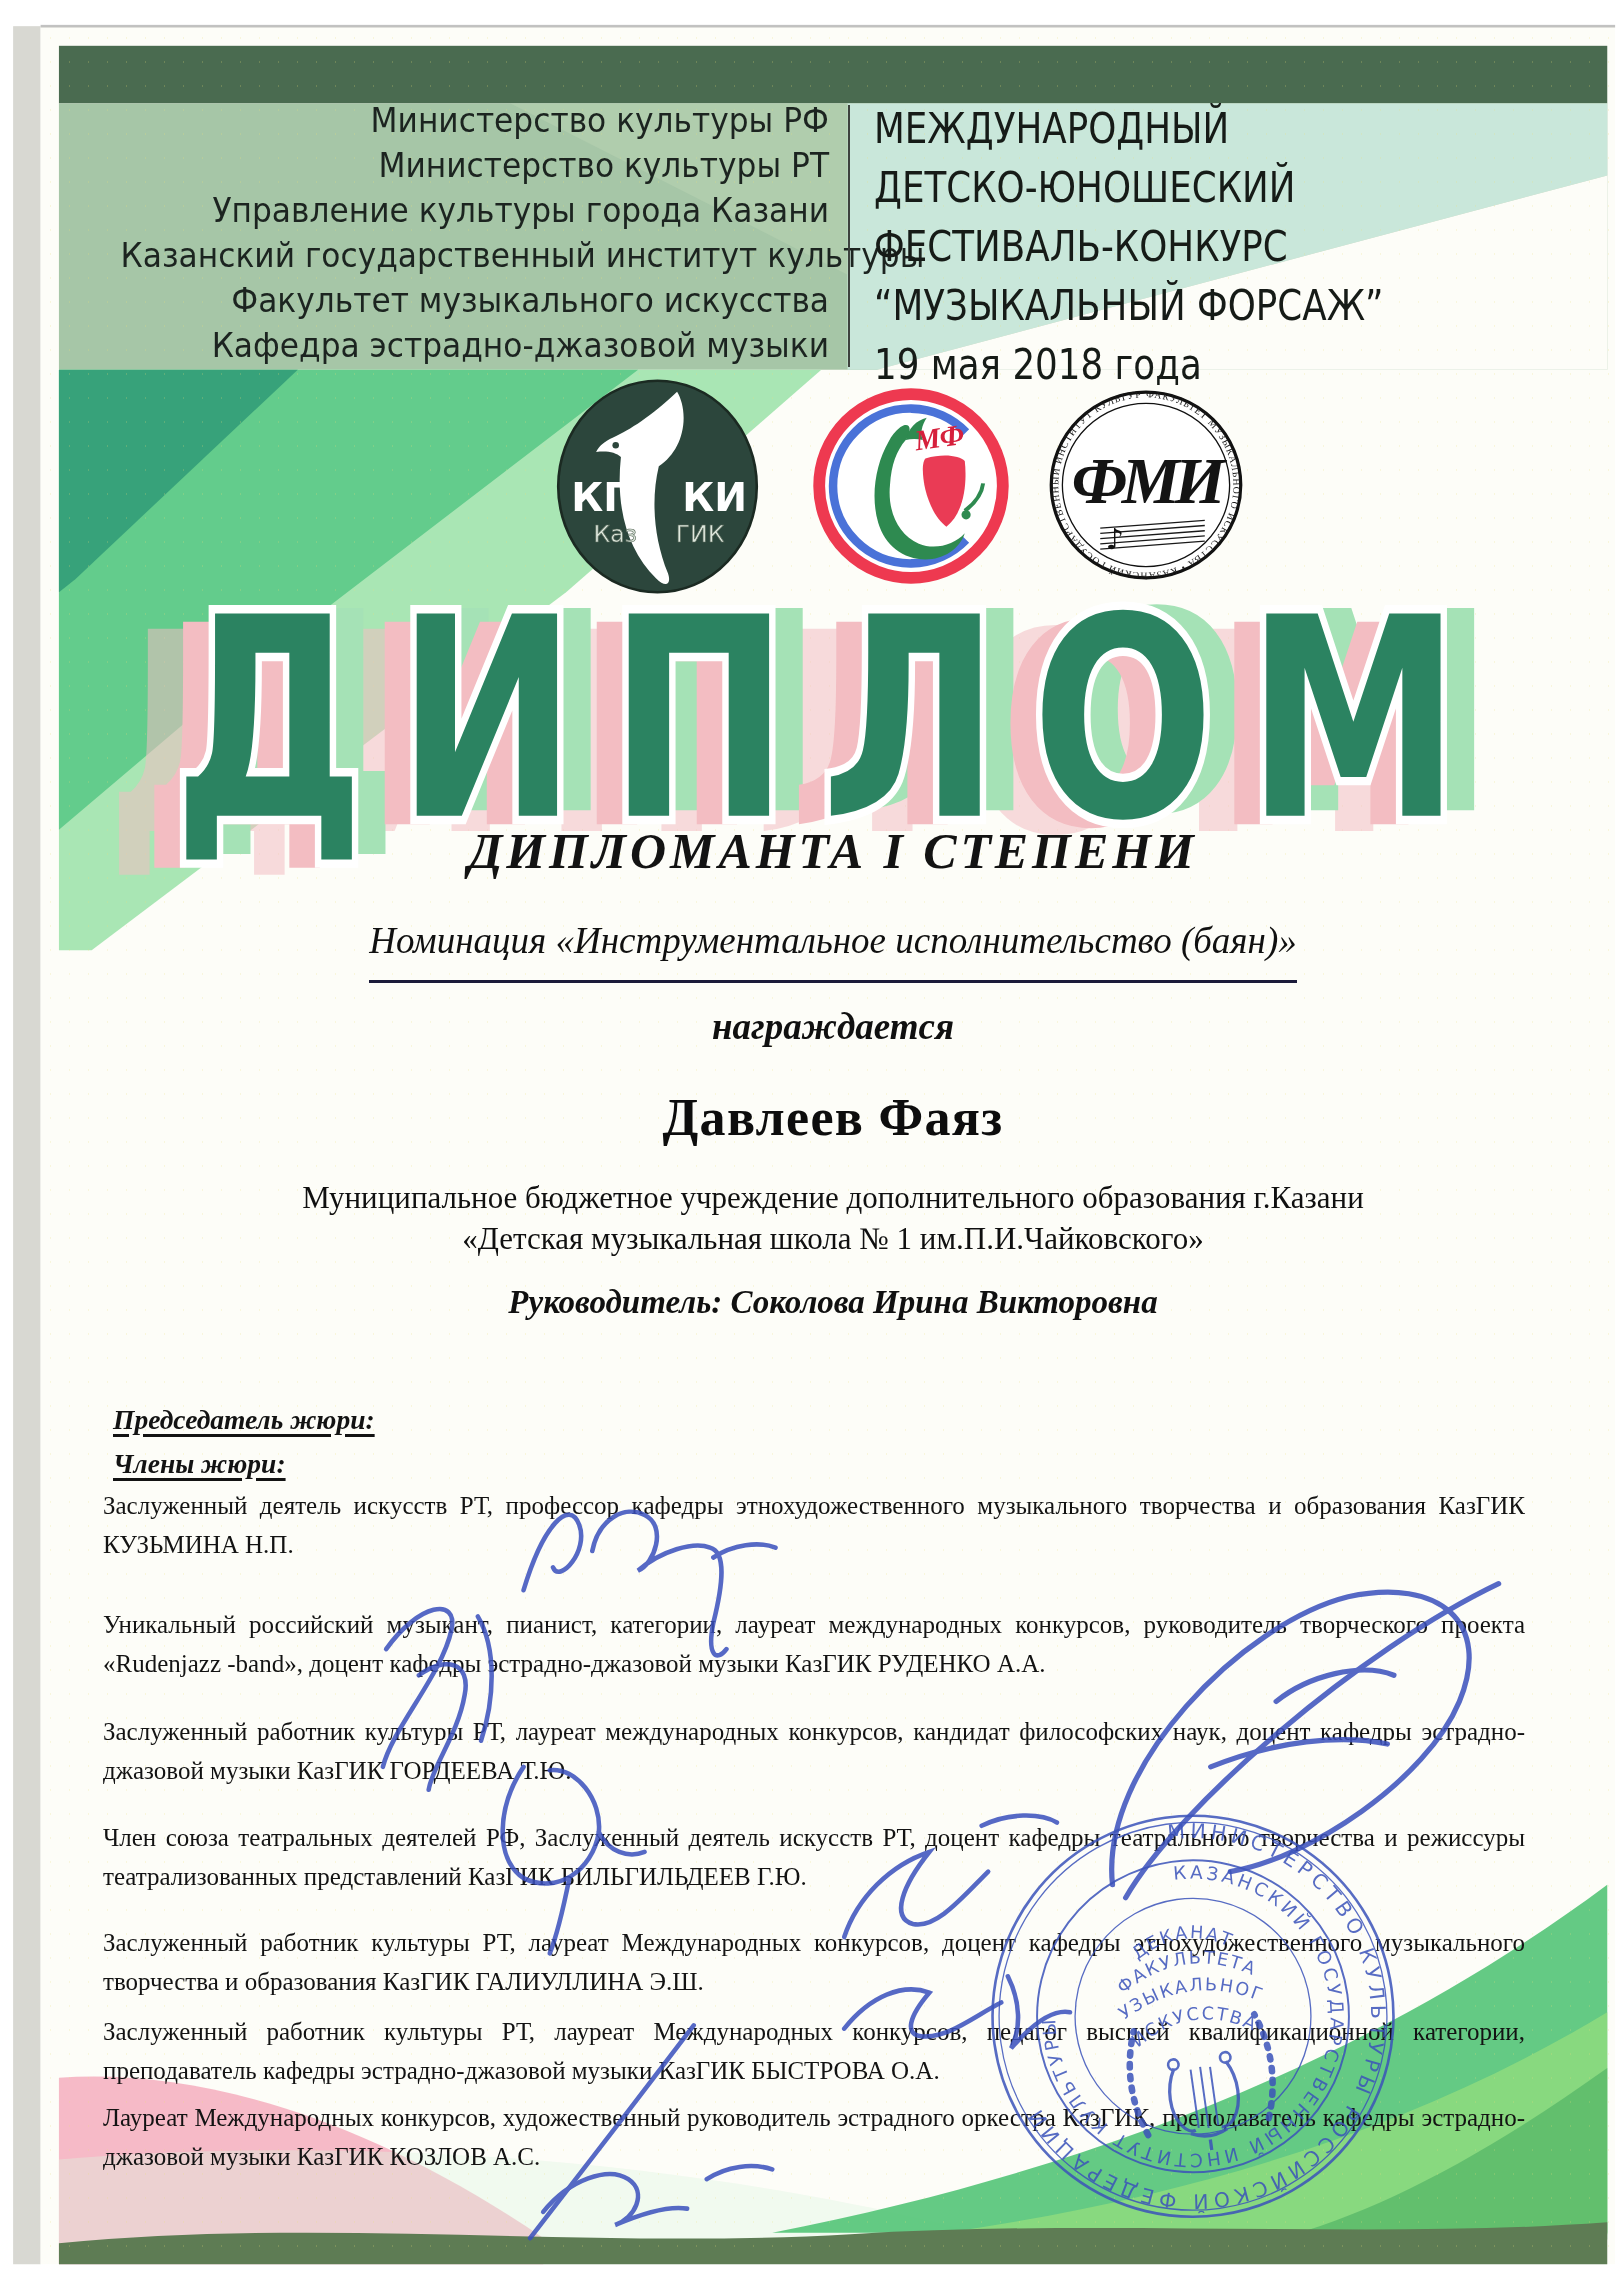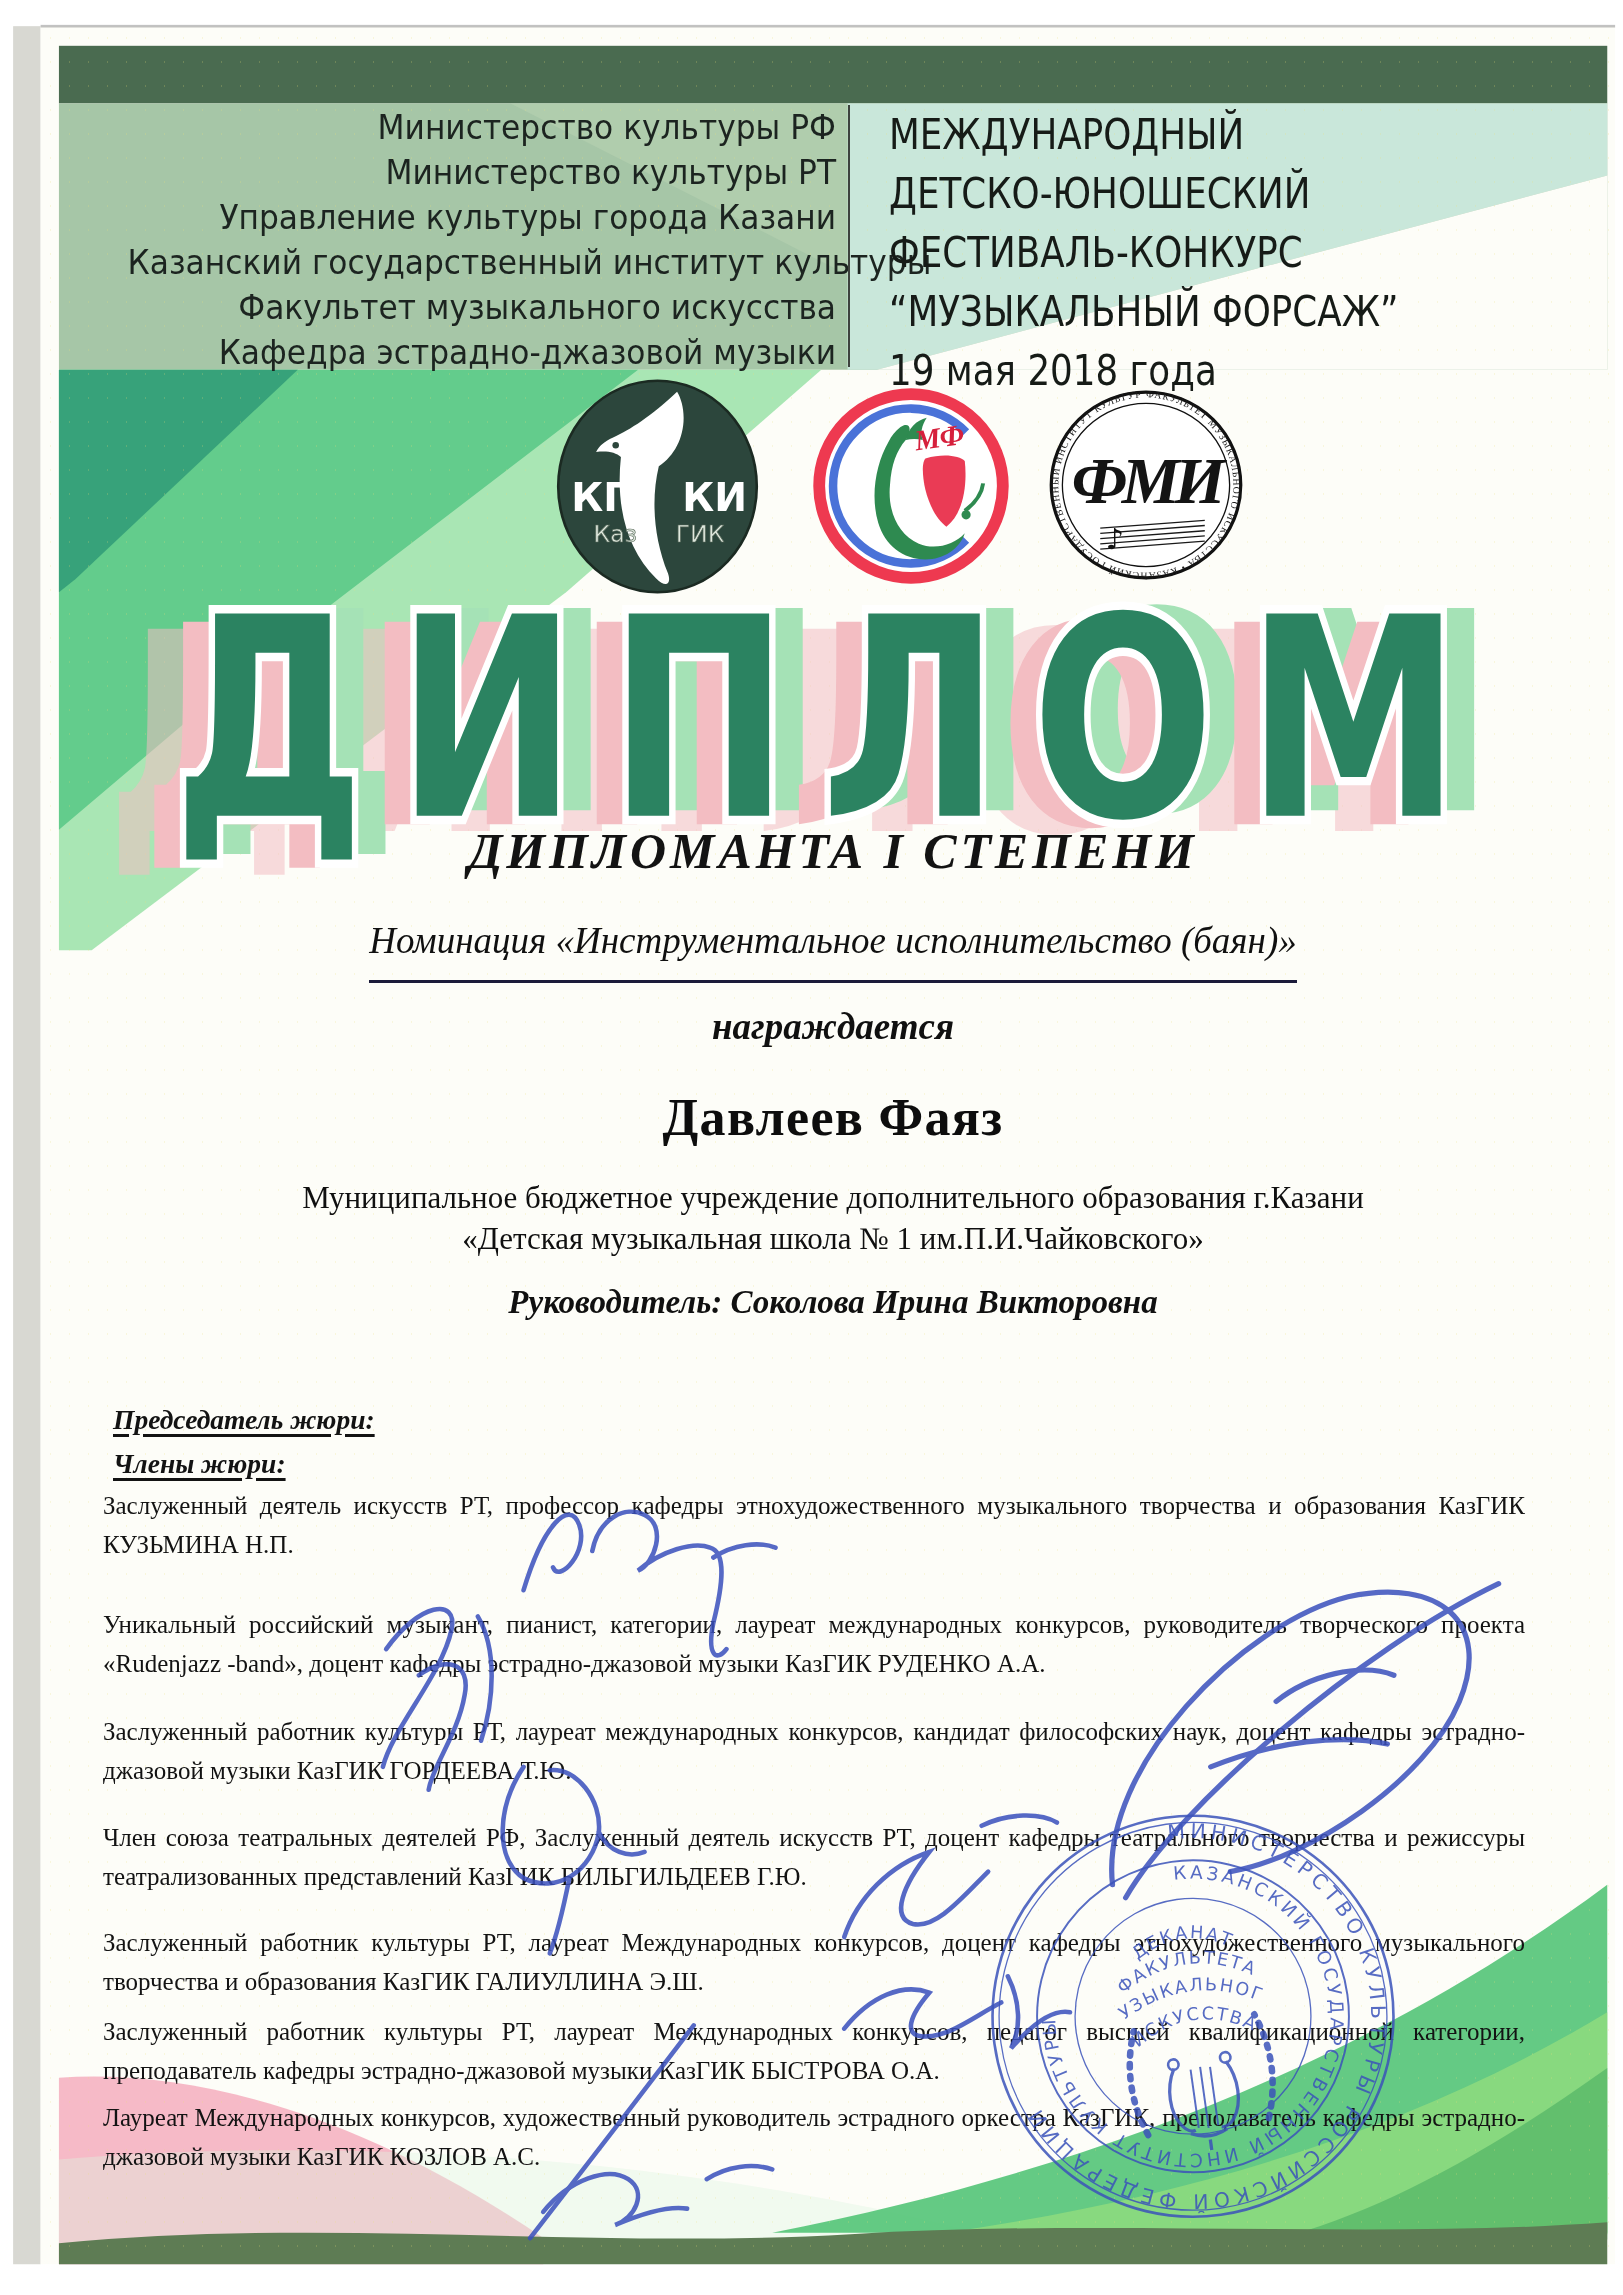"Министерство культуры РФ" .organizers { margin: 7px -> 0 }
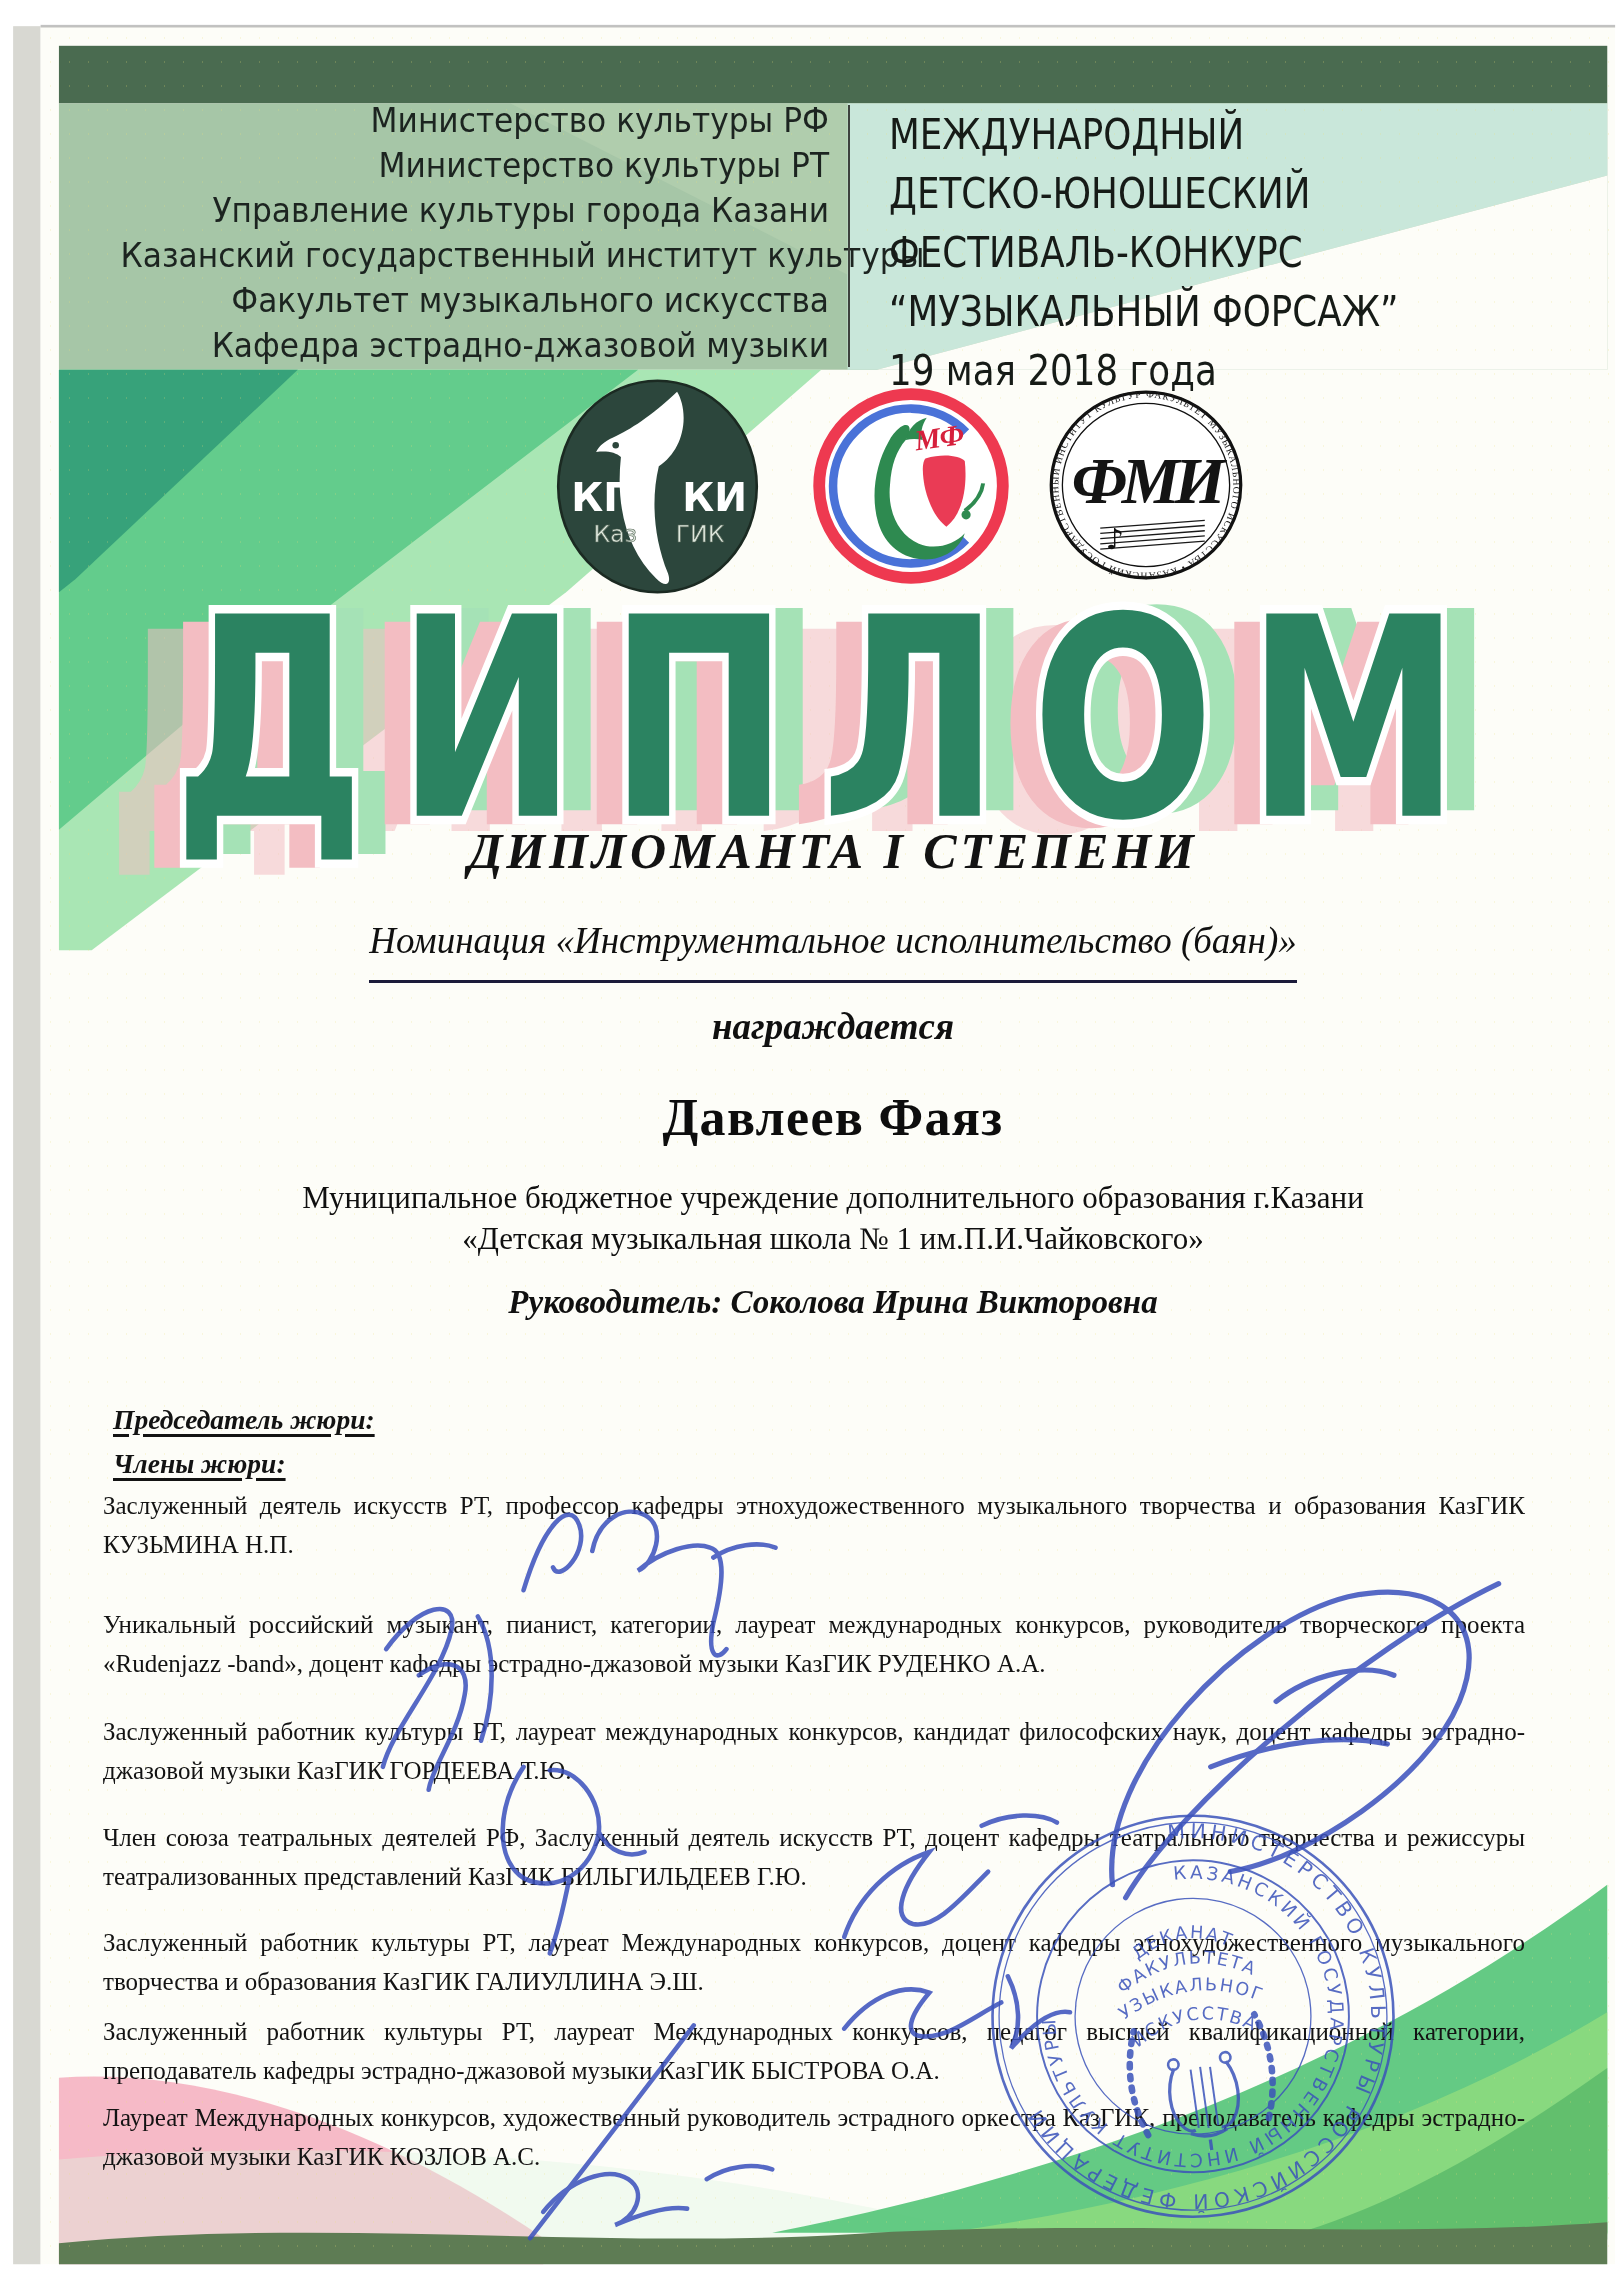"МЕЖДУНАРОДНЫЙ" .festival { margin-left: 15px -> none; top: 105px -> 99px }
